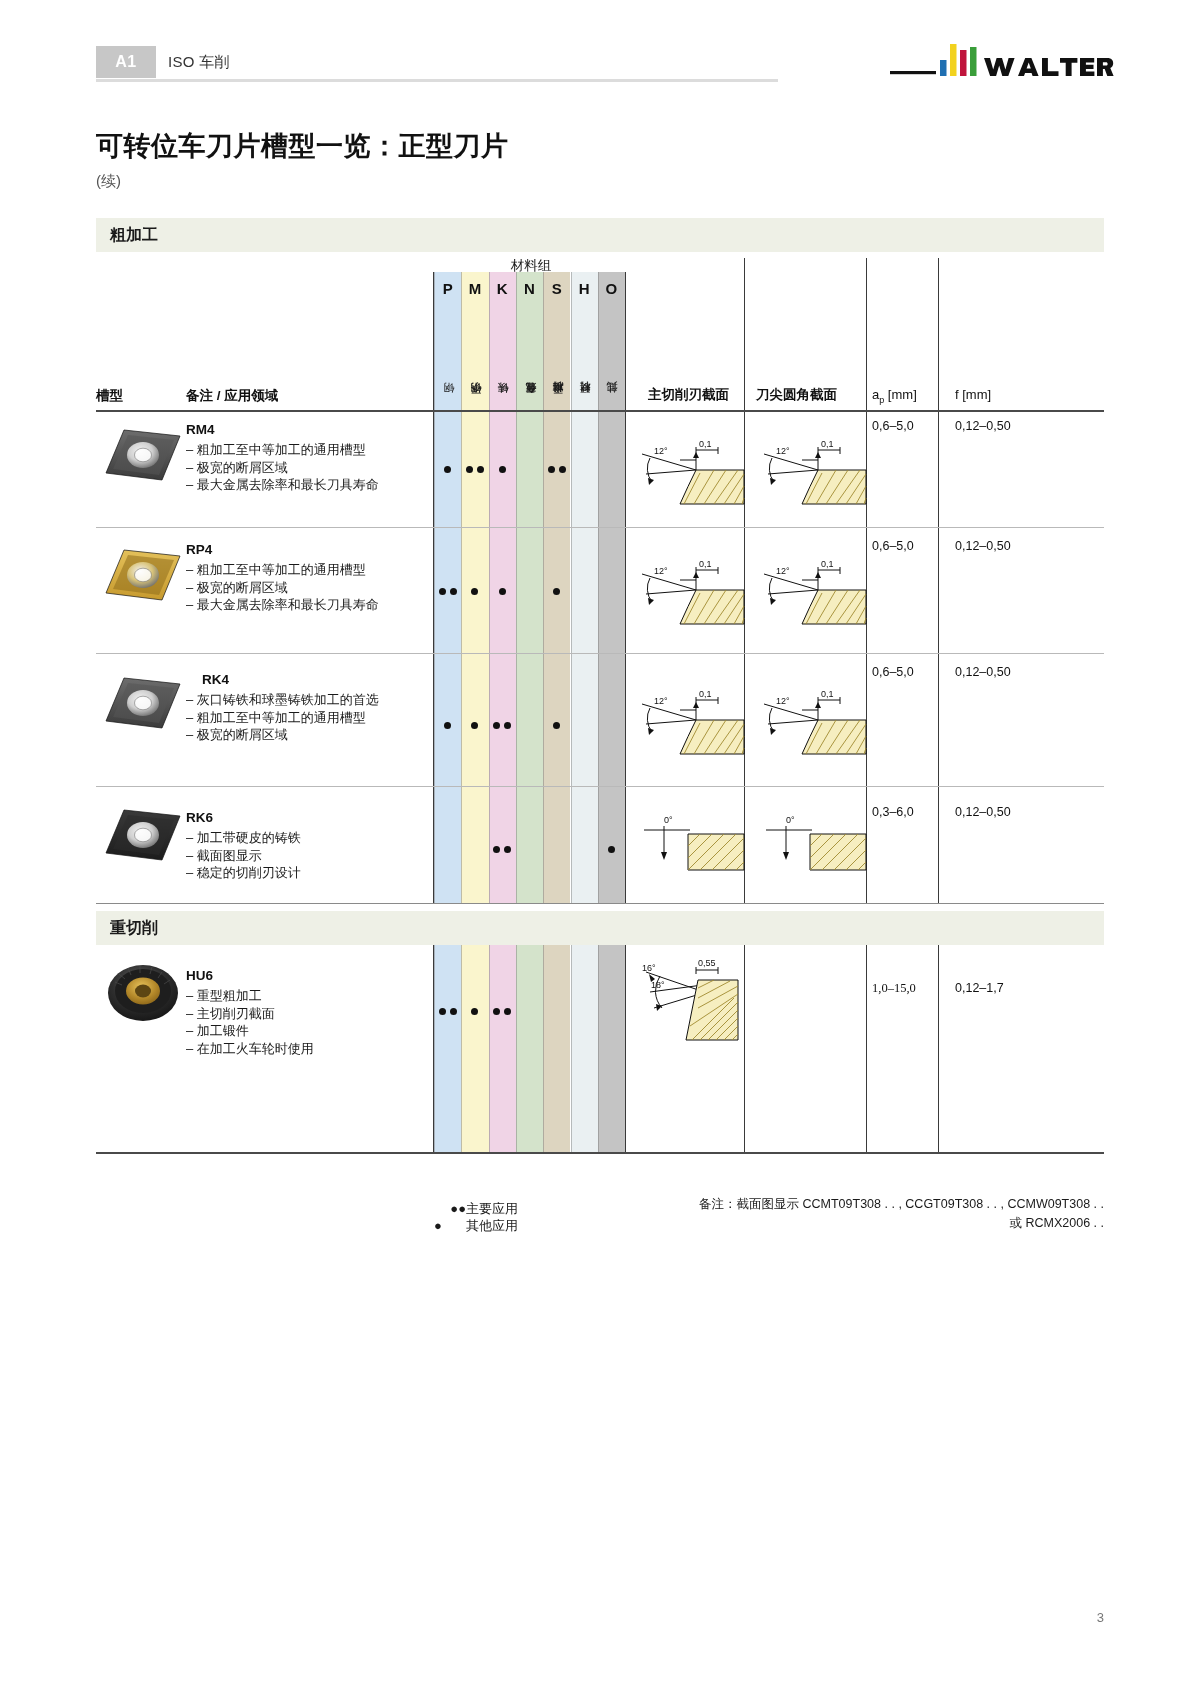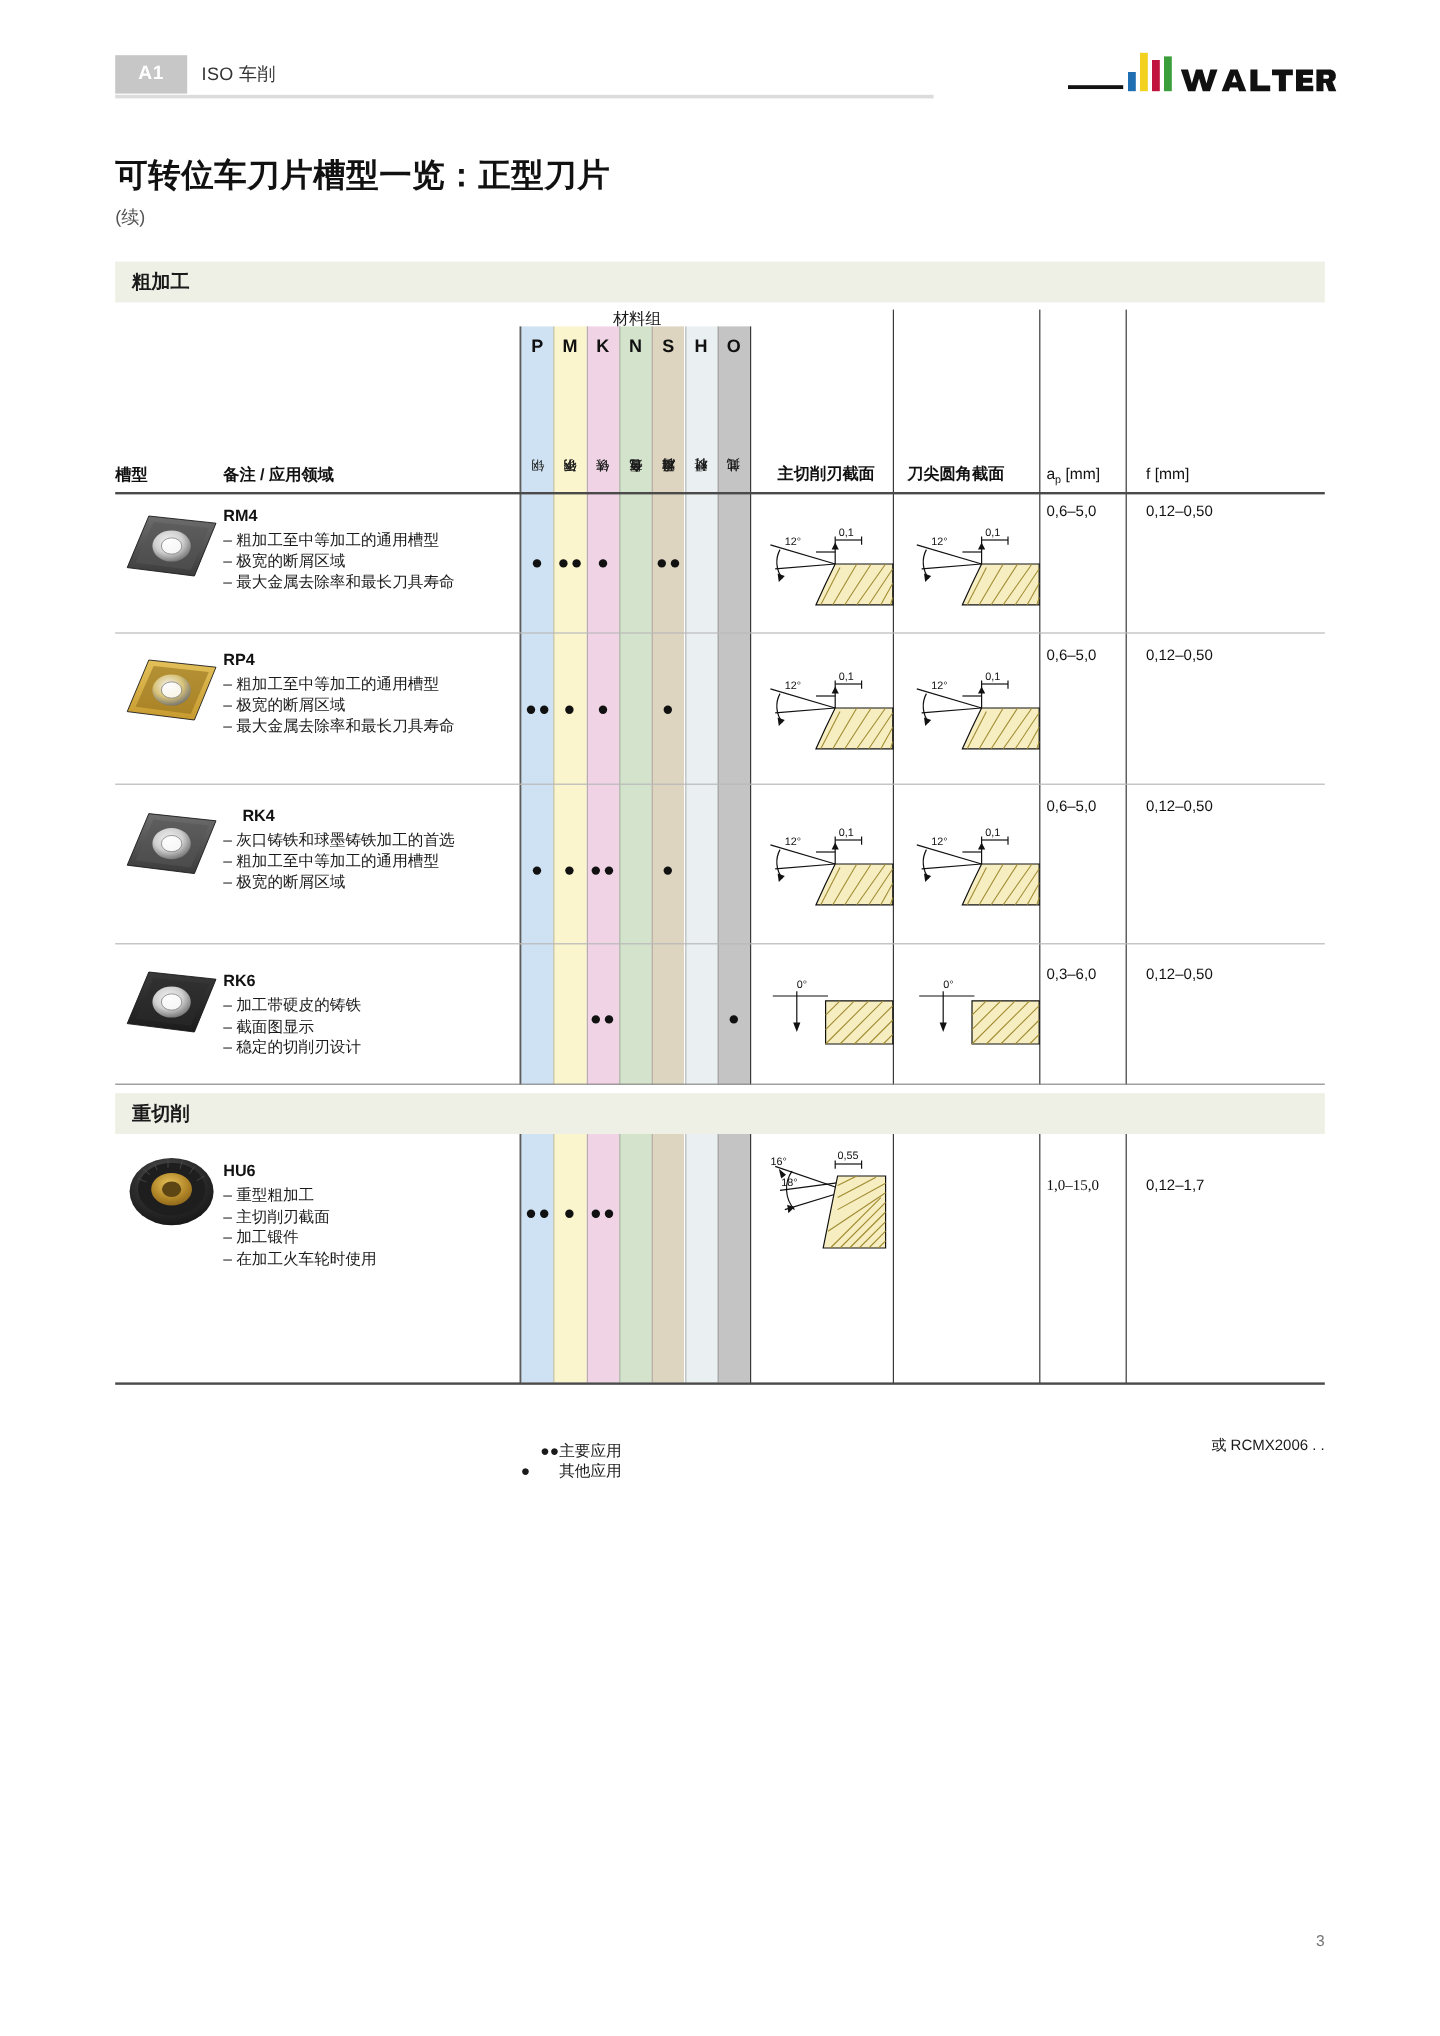"备注：截面图显示 CCMT09T308 . . ," div { html: none -> <div>备注：截面图显示 CCMT09T308 . . , CCGT09T308 . . , CCMW09T308 . .</div> }
